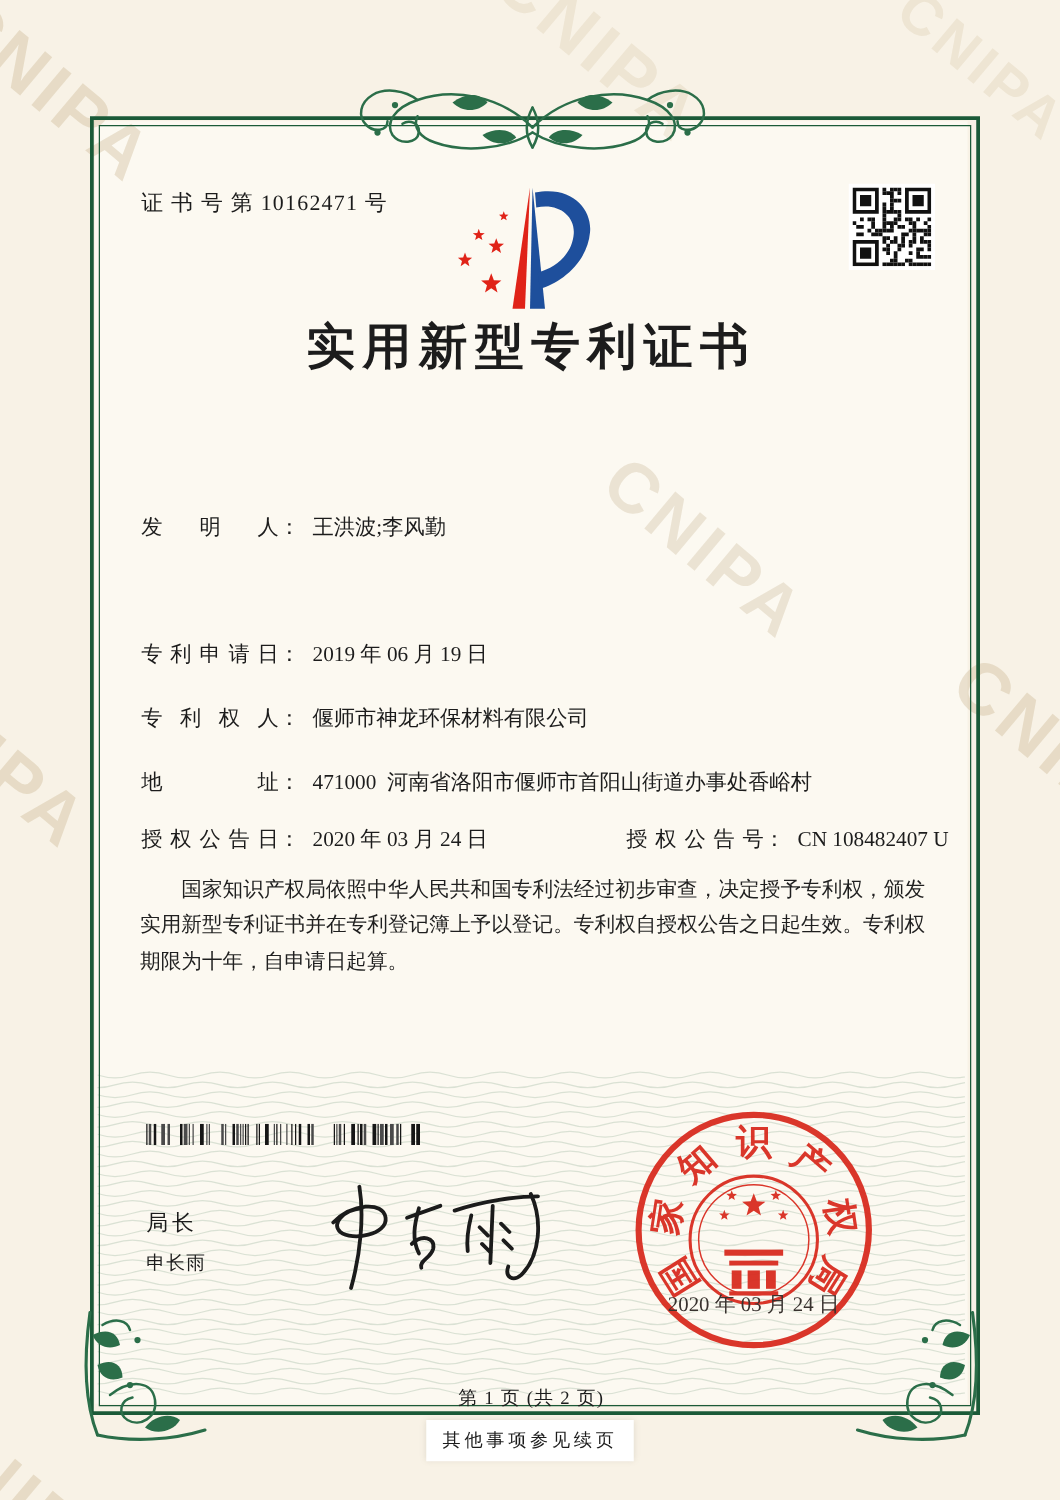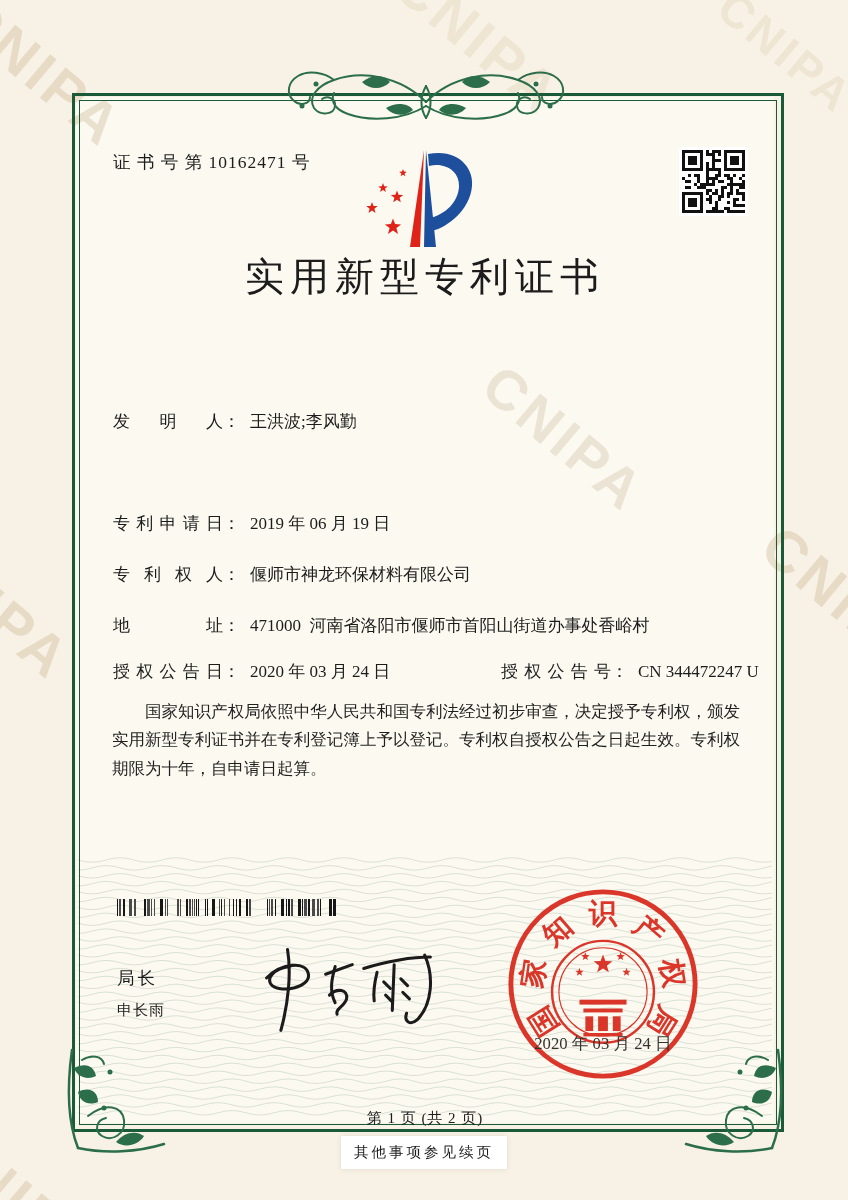"实用新型专利证书" .title { font-weight: 400 -> 700 }
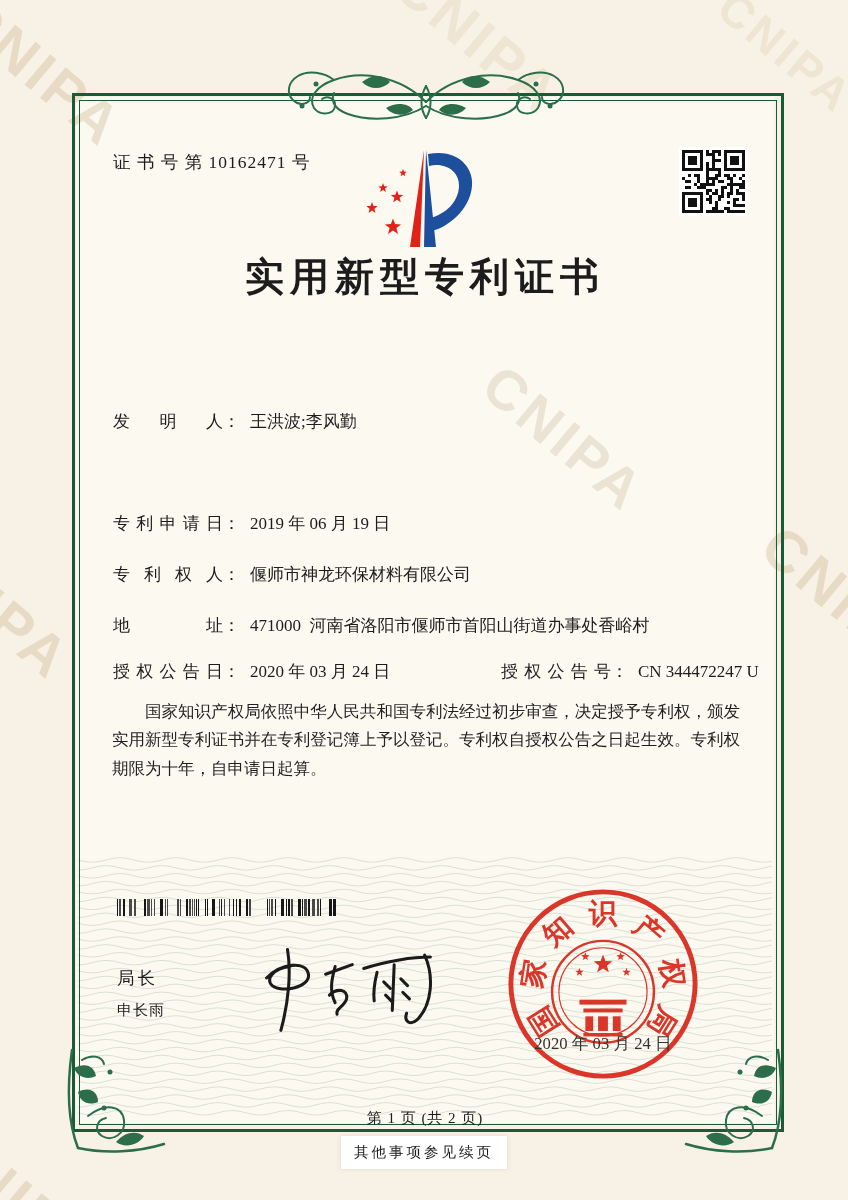"CN 344472247 U" span.field-value { text: 344472247 -> 108482407 }
